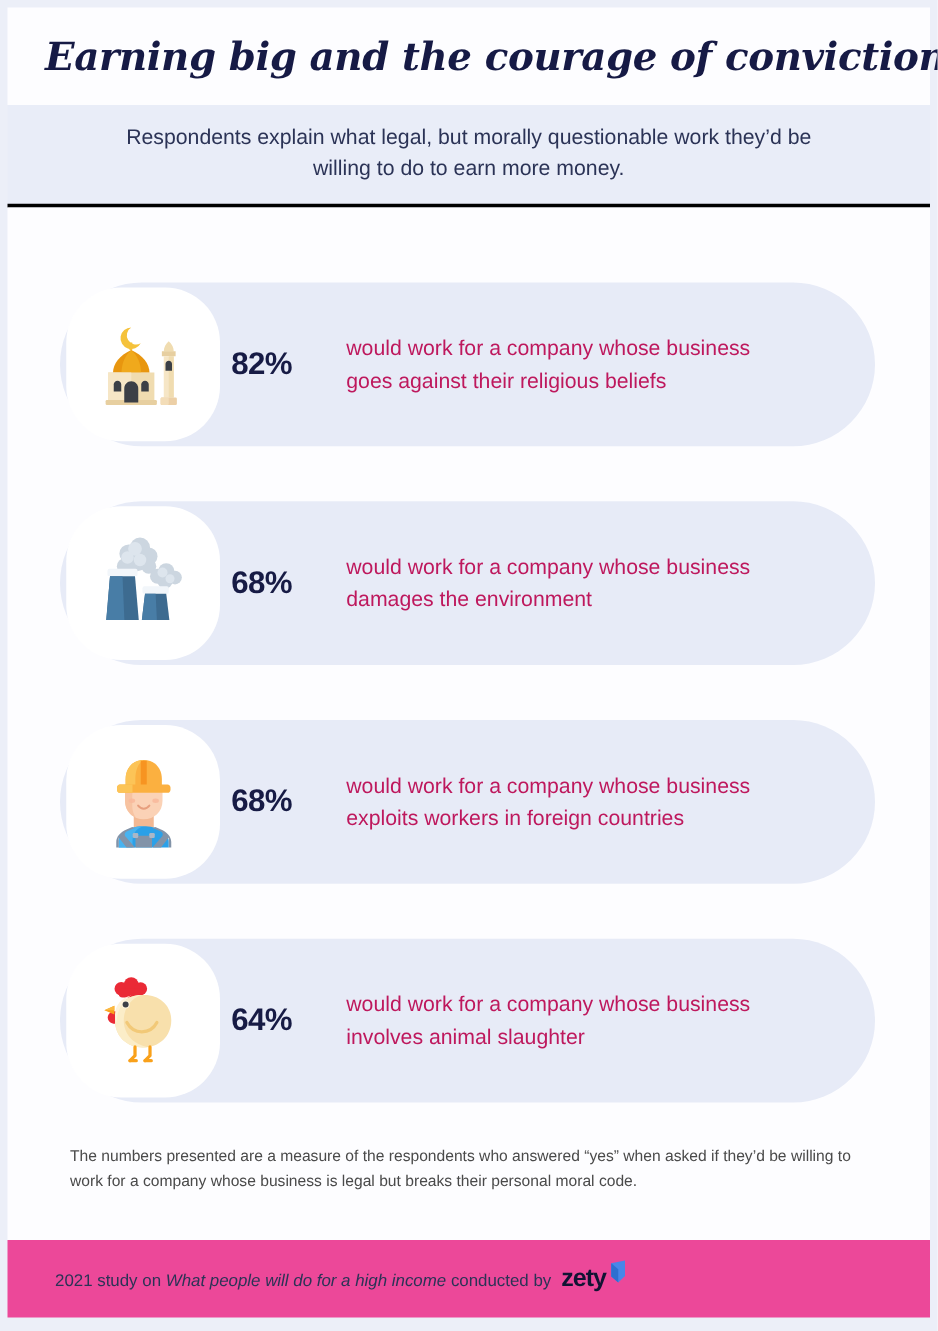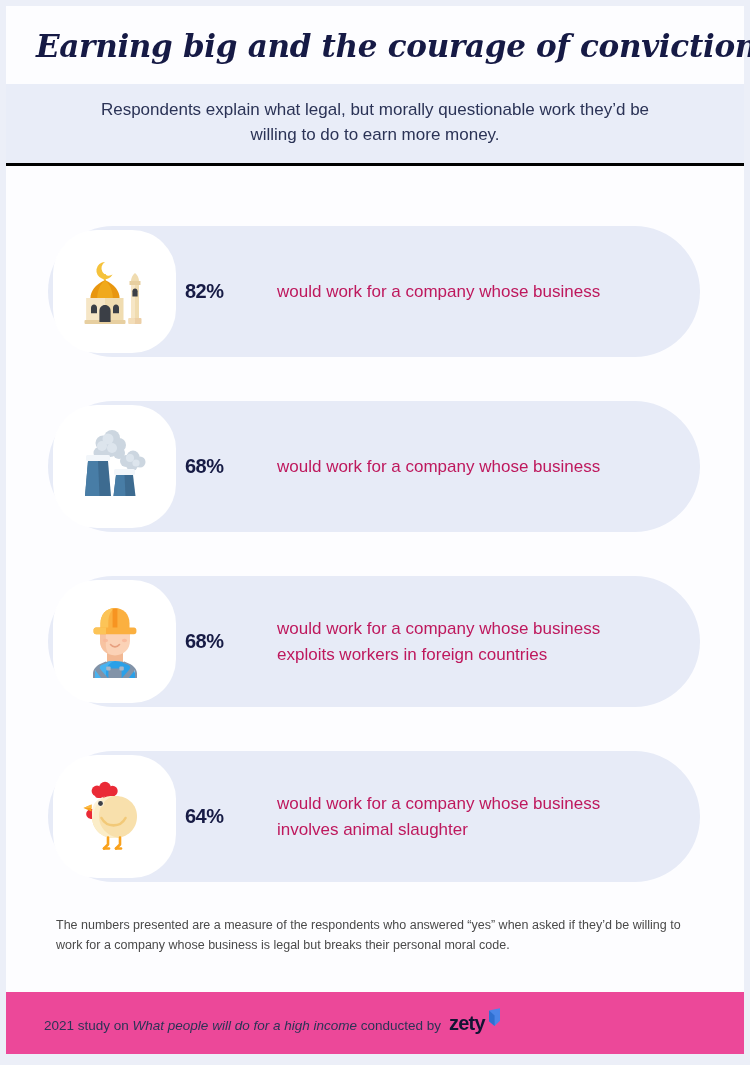"82%" .pct { font-size: 20px -> 25px }
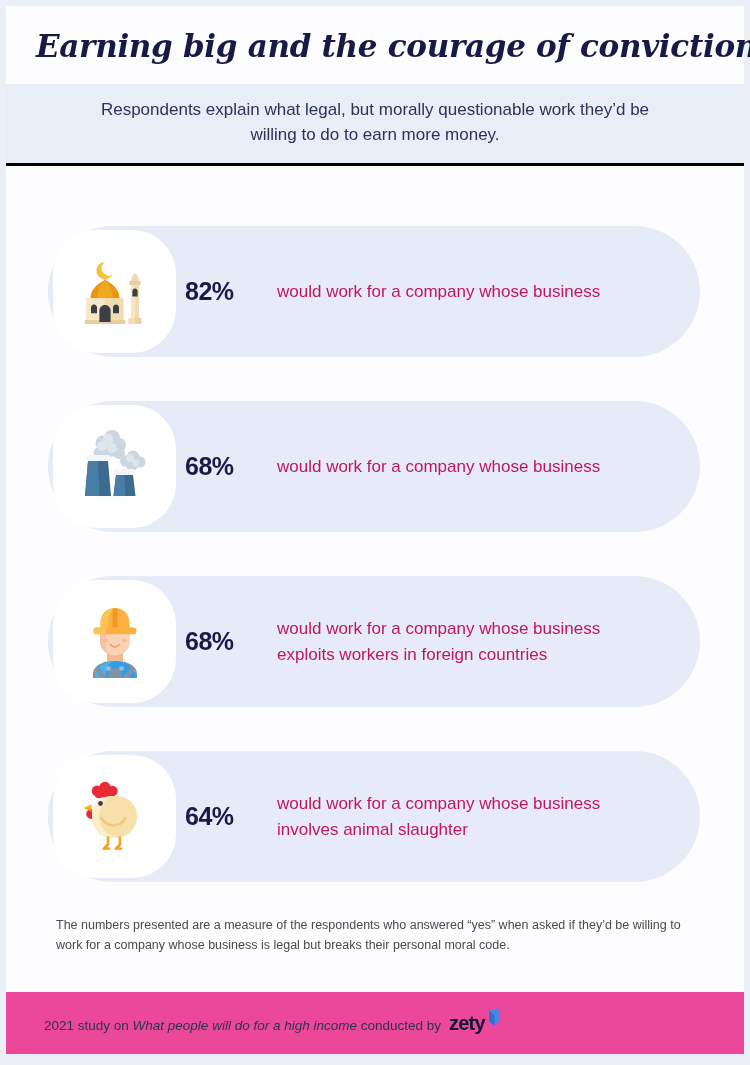"goes against their religious beliefs" span.line { html: none -> <span>goes against their religious beliefs</span> }
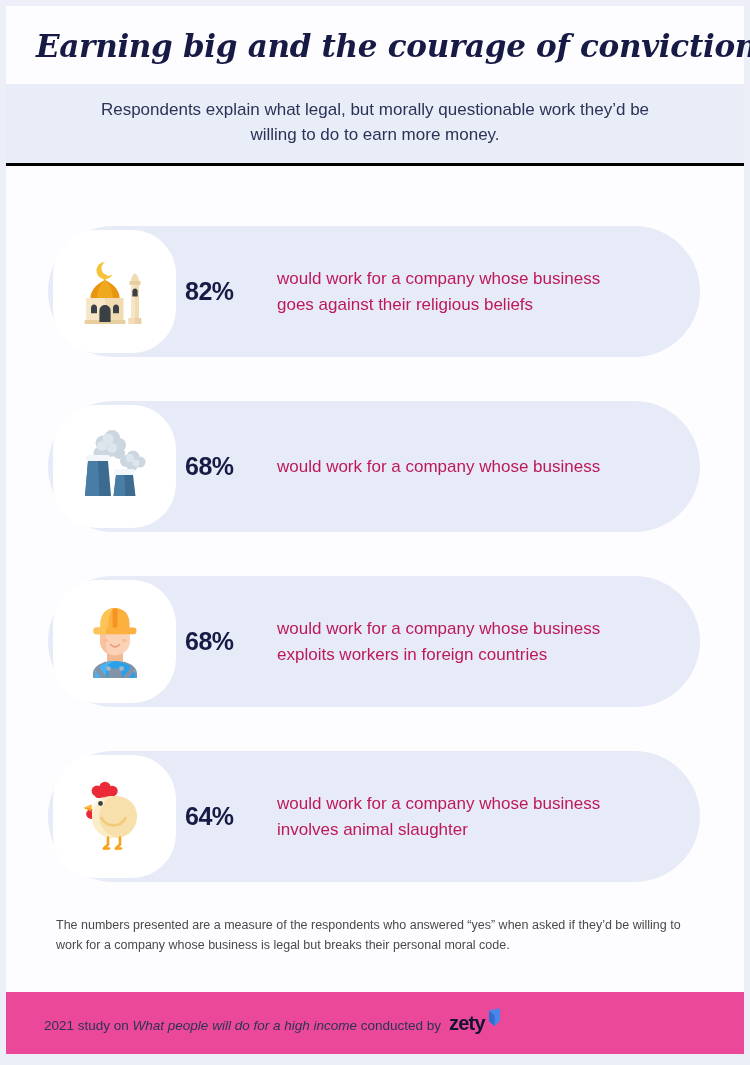"damages the environment" span.line { html: none -> <span>damages the environment</span> }
